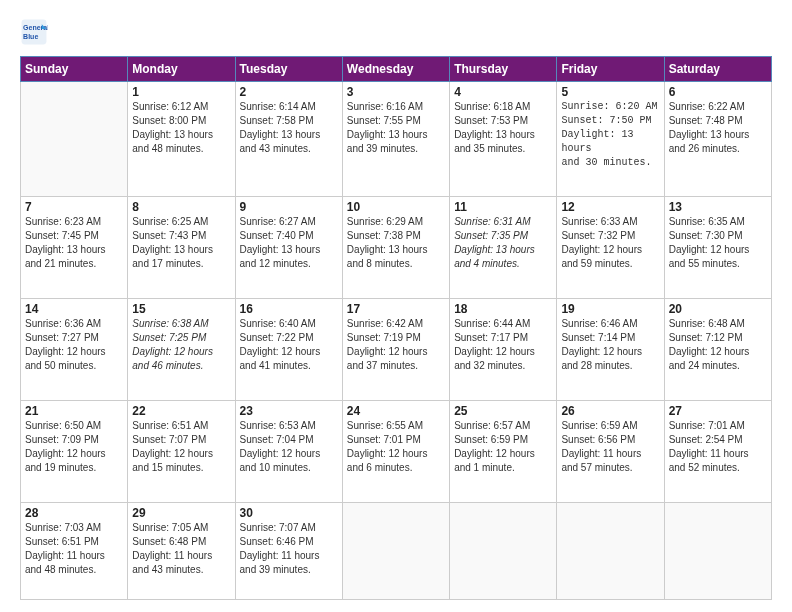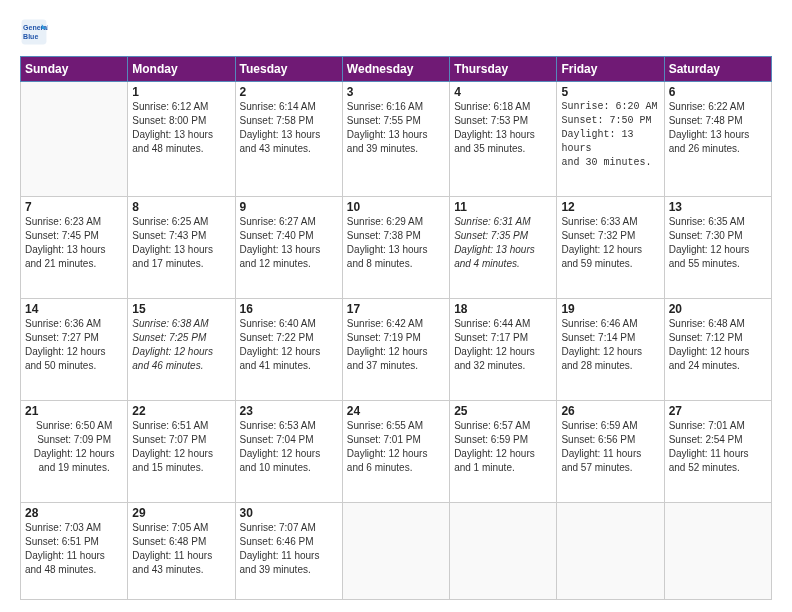"Sunrise: 6:50 AM" div.cell-info { text-align: center -> none }
